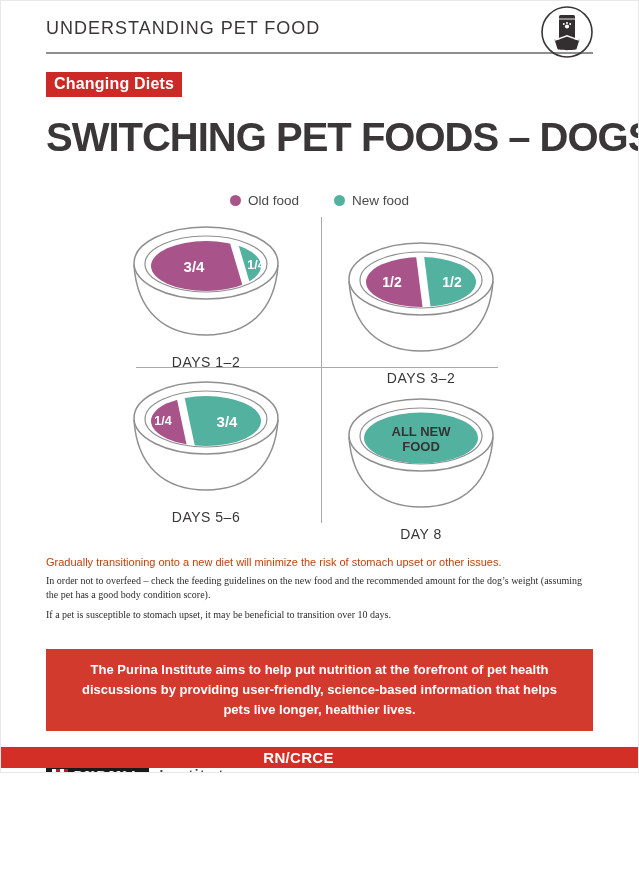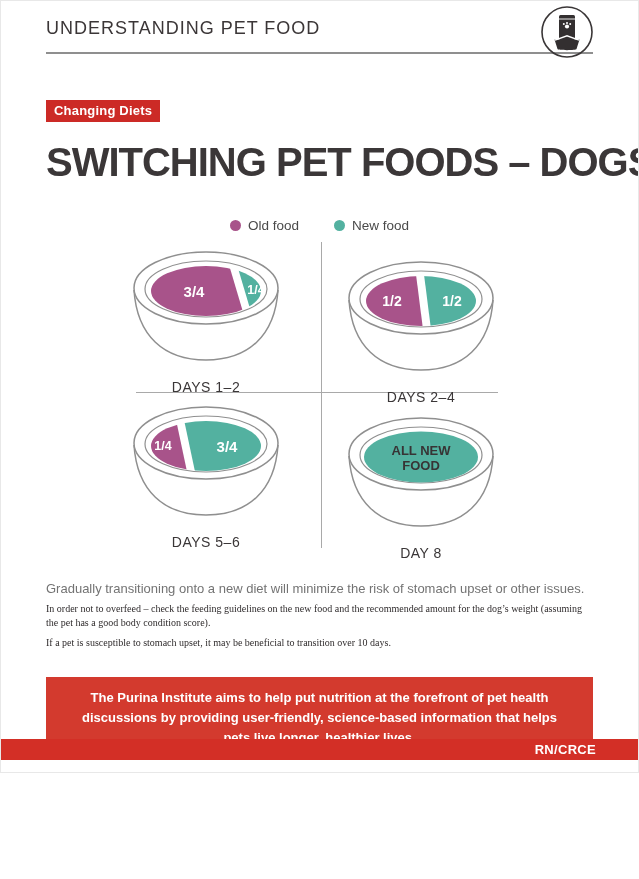"Changing Diets" .badge { font-size: 13px -> 16px; margin-top: 28px -> none }
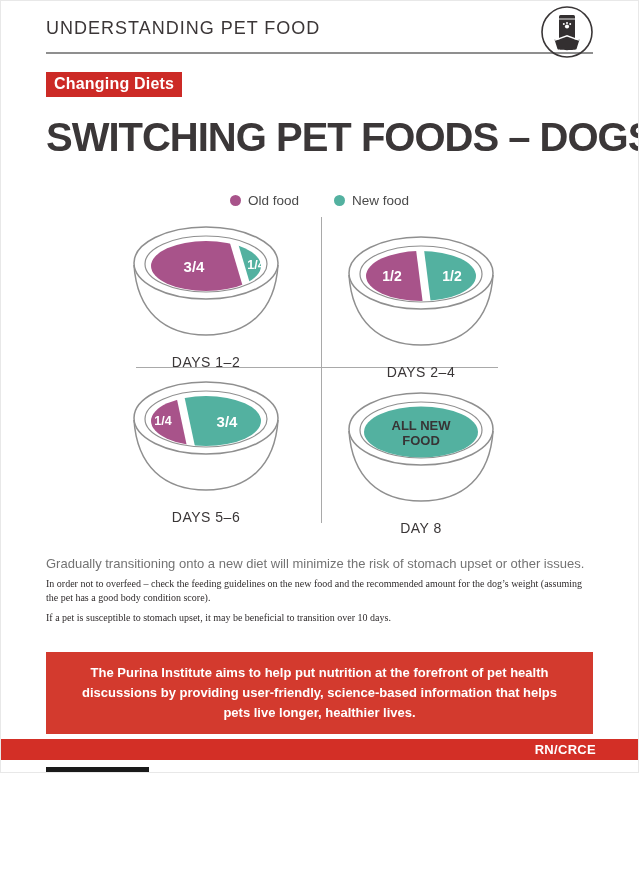"1/2" .bowl-card.c2 { top: 12px -> 18px }
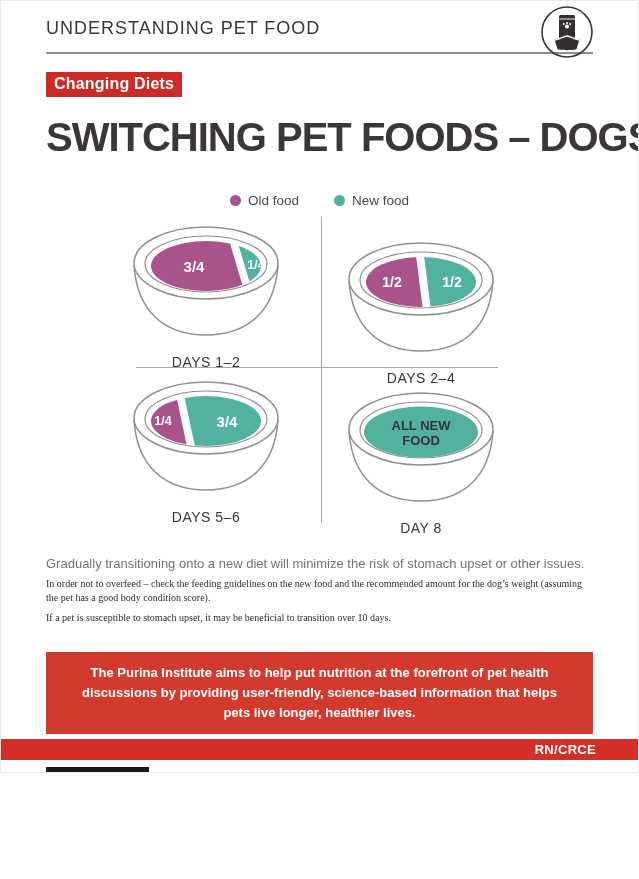"DAYS 2–4" div.bowl-label { text: 2–4 -> 3–2 }
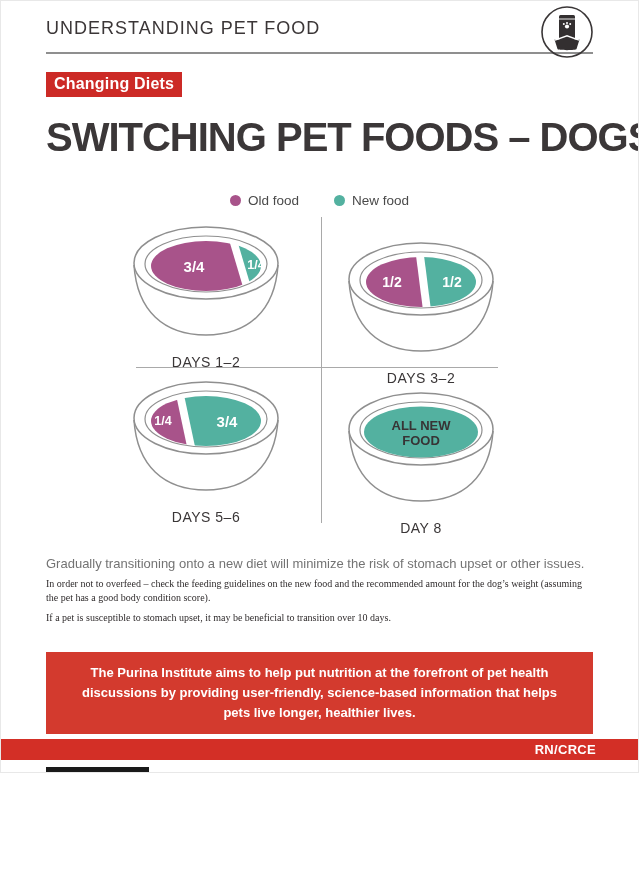"ALL NEW" .bowl-card.c4 { top: 168px -> 174px }
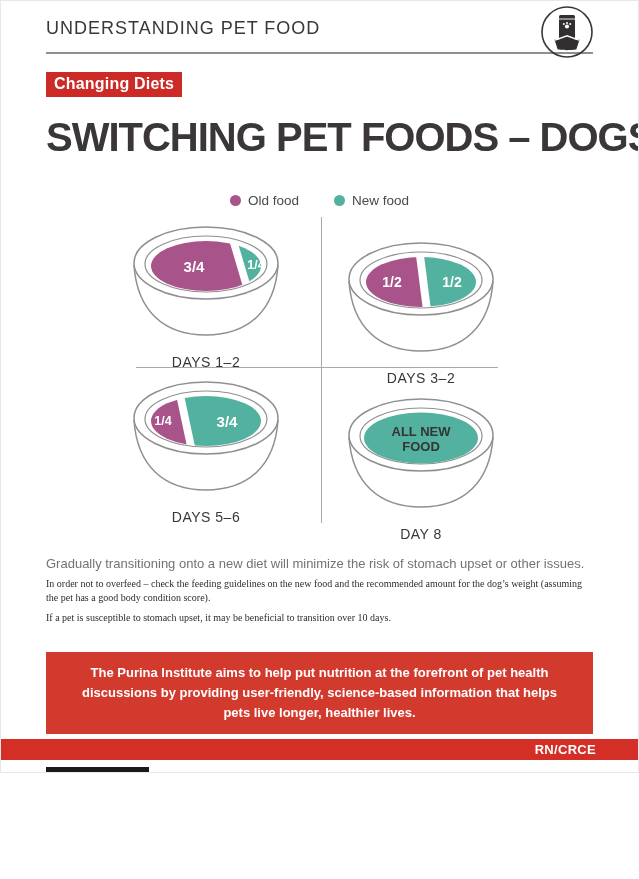"Gradually transitioning onto a new" .lead { color: #737373 -> #c2410c; font-size: 13px -> 11px }
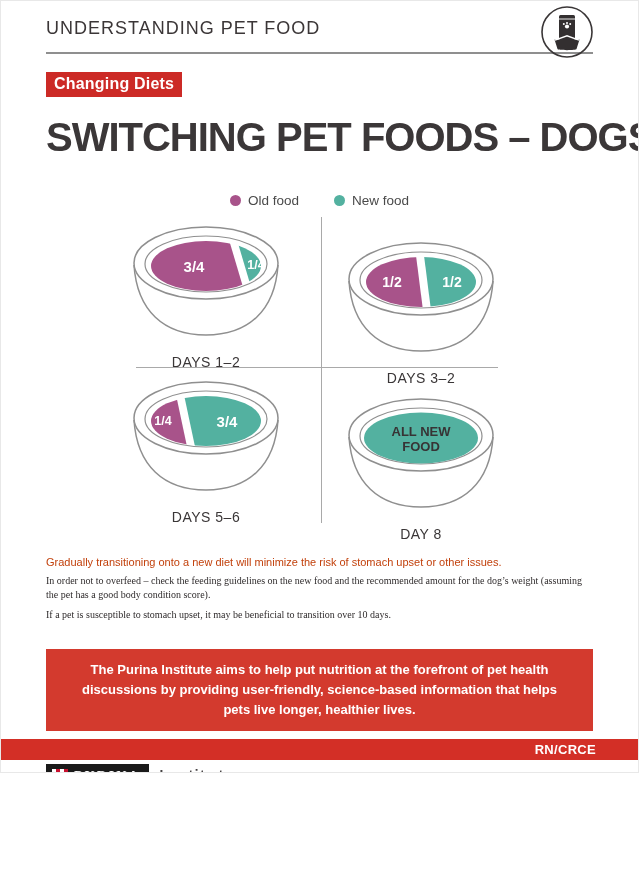"RN/CRCE" .bottom-bar { bottom: 12px -> 4px; font-size: 13px -> 15px; text-align: right -> center }
